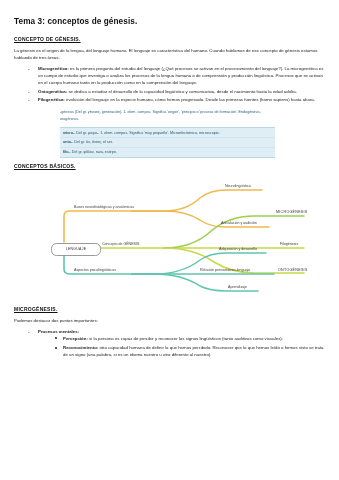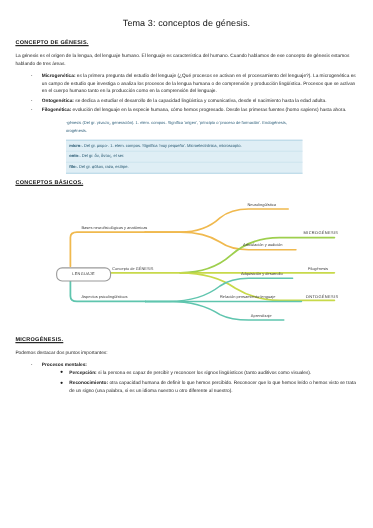"Tema 3: conceptos de génesis." .doc-title { font-weight: normal -> bold; text-align: center -> left }
